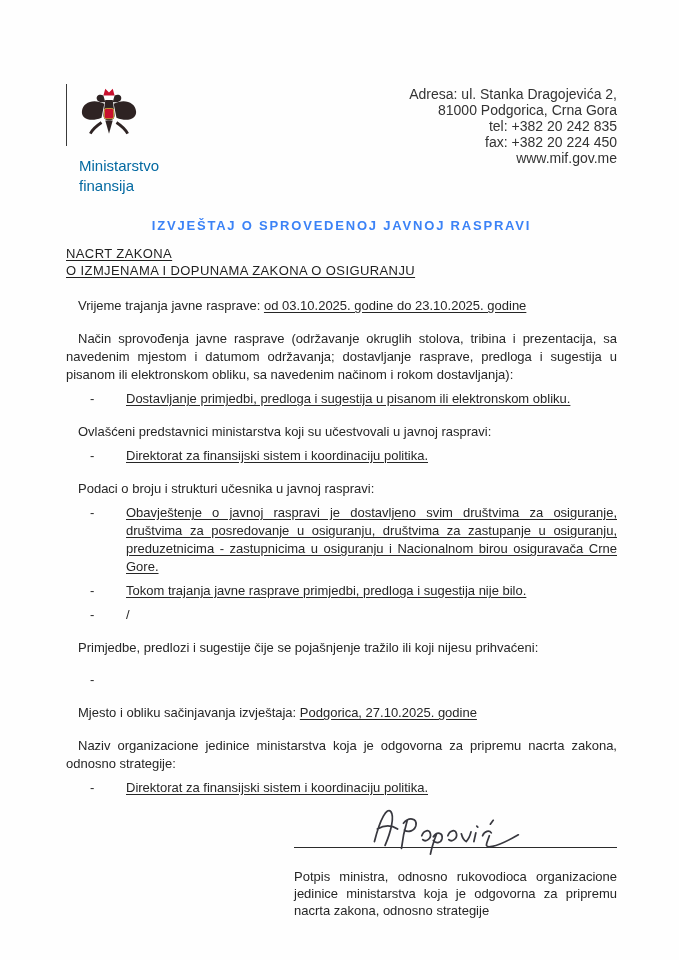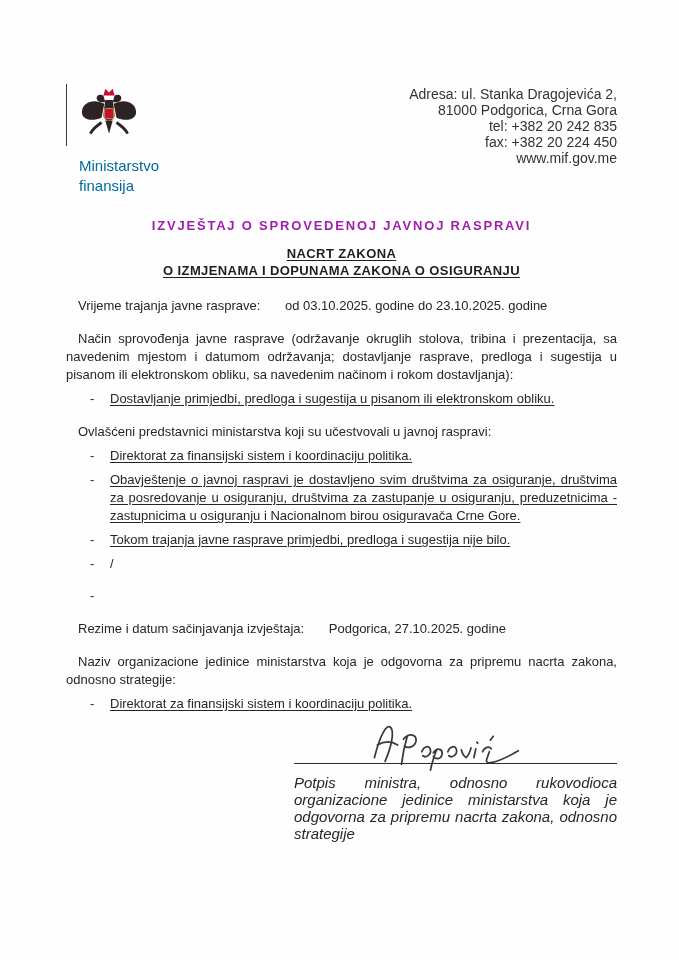"IZVJEŠTAJ O SPROVEDENOJ JAVNOJ RASPRAVI" .title { color: #a21caf -> #3b82f6 }
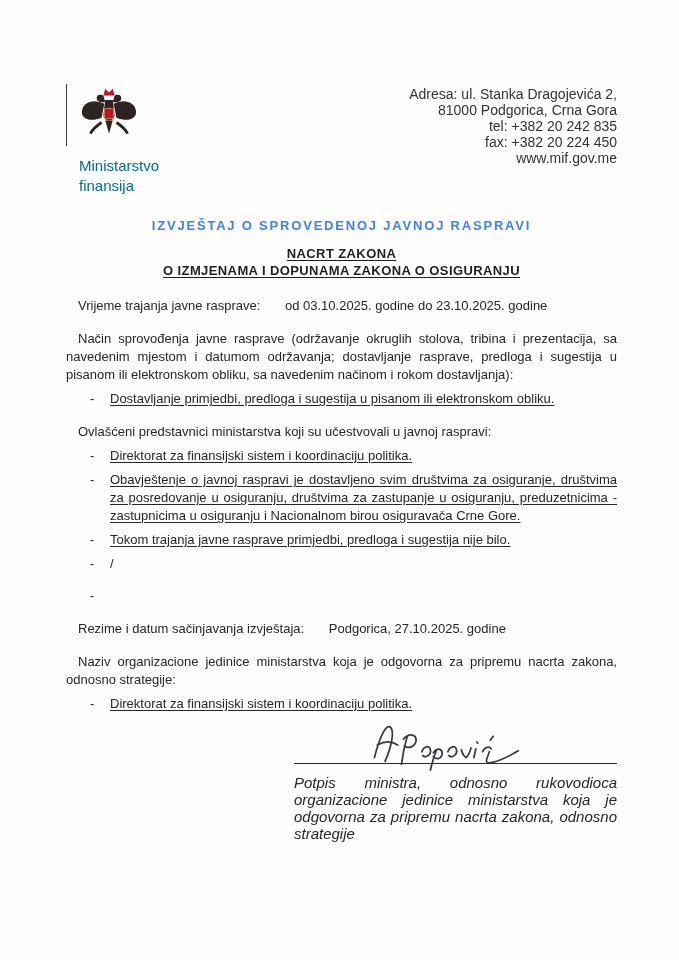"NACRT ZAKONA" .subtitle { font-weight: 700 -> 400; text-align: center -> none }
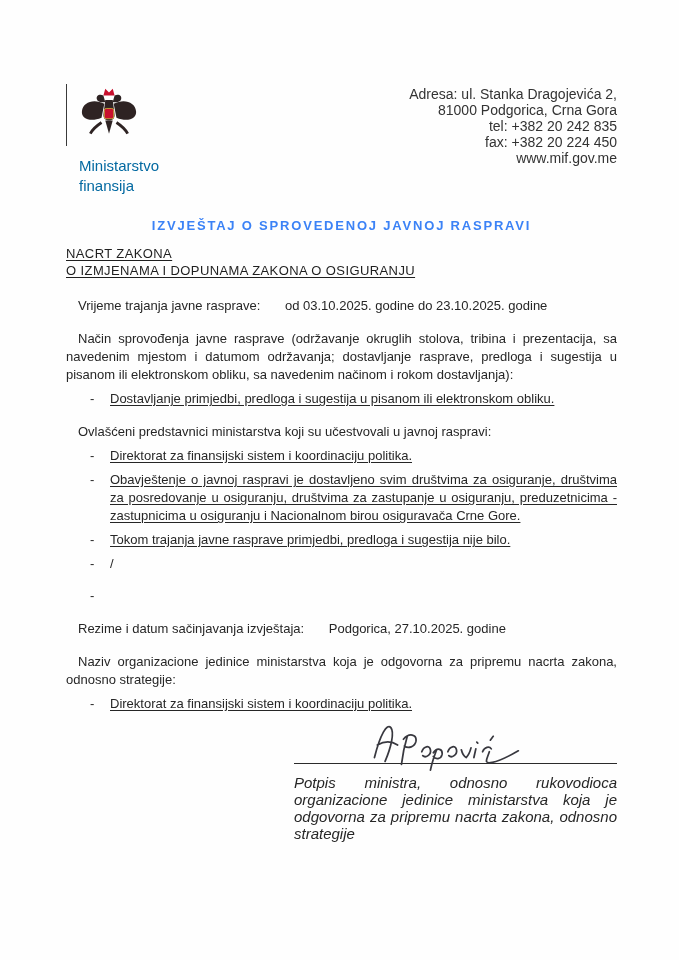"od 03.10.2025. godine do 23.10.2025." .inline-u { margin-left: 21px -> none; text-decoration: none -> underline }
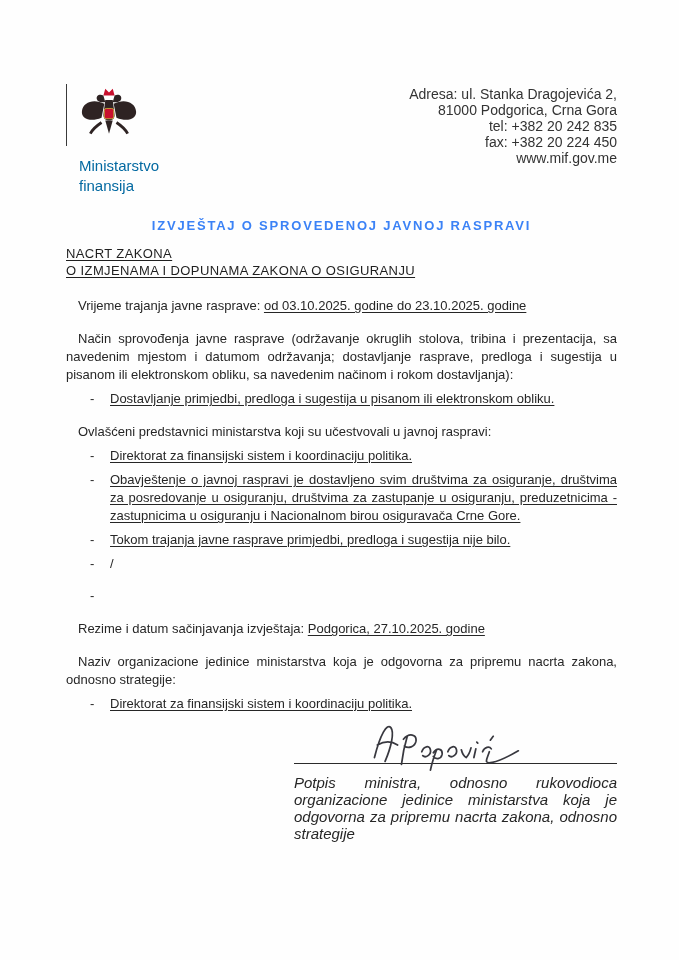"Dostavljanje primjedbi, predloga i" .bullet .btext { margin-left: none -> 16px }
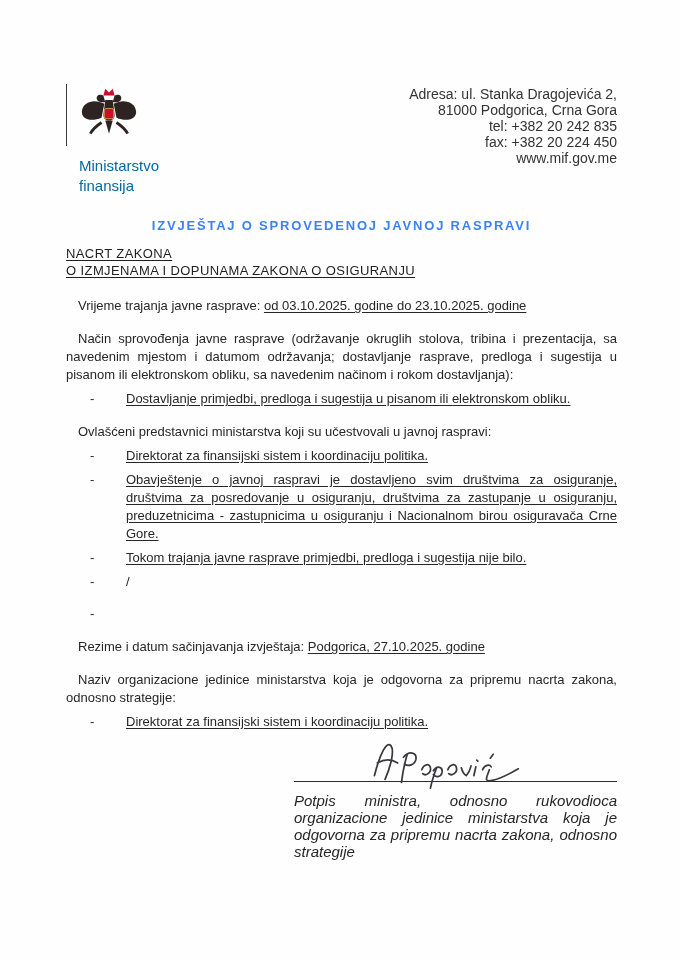"Podaci o broju i strukturi" div.para { html: none -> <div>Podaci o broju i strukturi učesnika u javnoj raspravi:</div> }
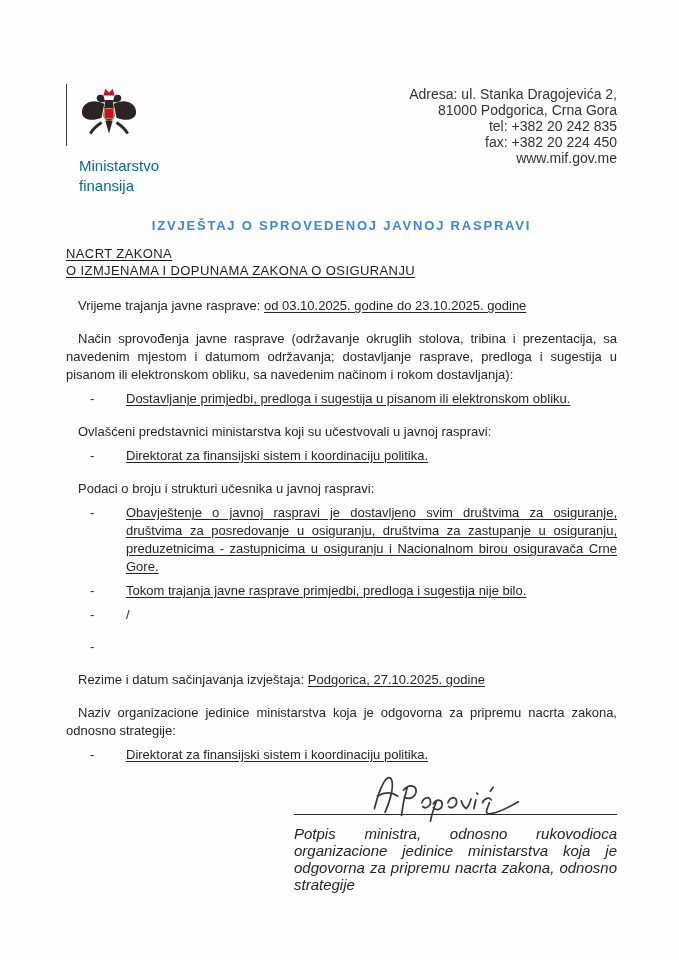"Primjedbe, predlozi i sugestije čije" div.para { html: none -> <div>Primjedbe, predlozi i sugestije čije se pojašnjenje tražilo ili koji nijesu prihvaćeni:</div> }
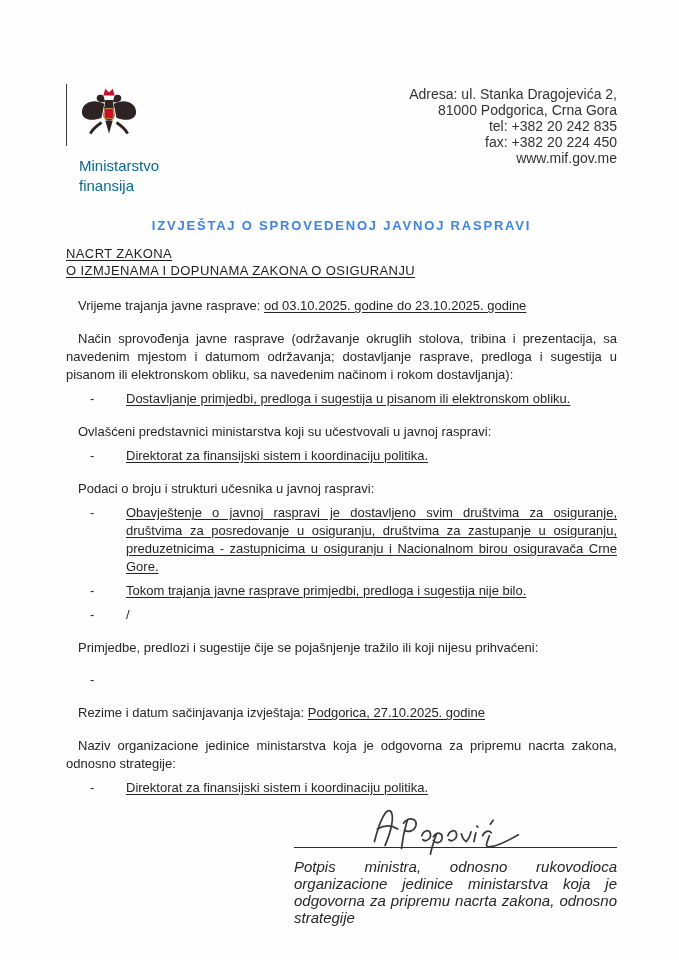"Rezime i datum sačinjavanja izvještaja:" span { text: Rezime i datum -> Mjesto i obliku }
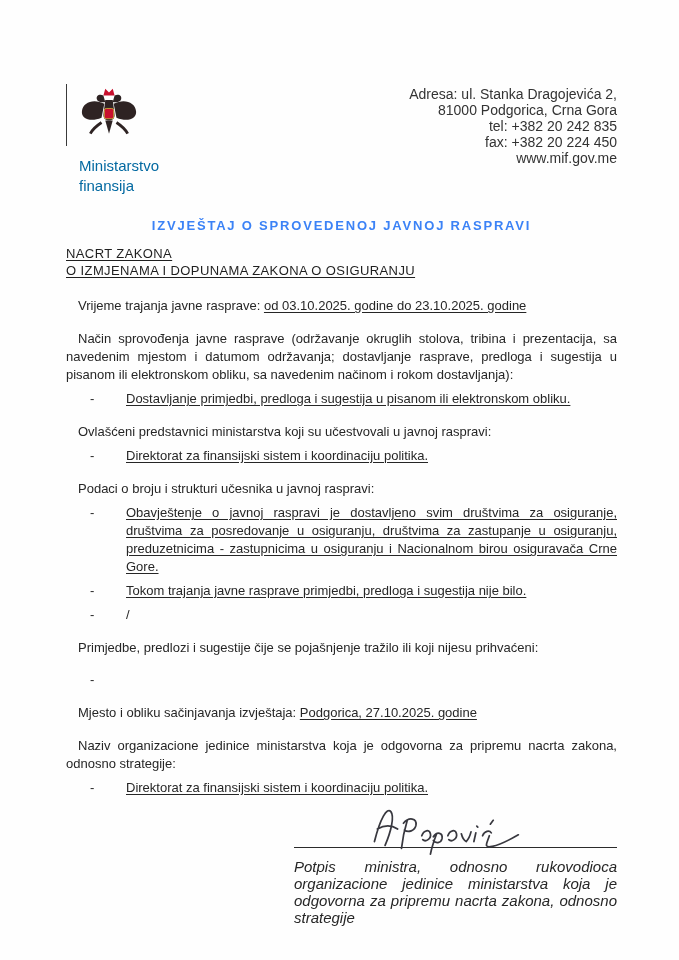"Potpis ministra, odnosno rukovodioca" .sig-caption { font-size: 15px -> 13px; font-style: italic -> none; margin-top: 10px -> 20px }
